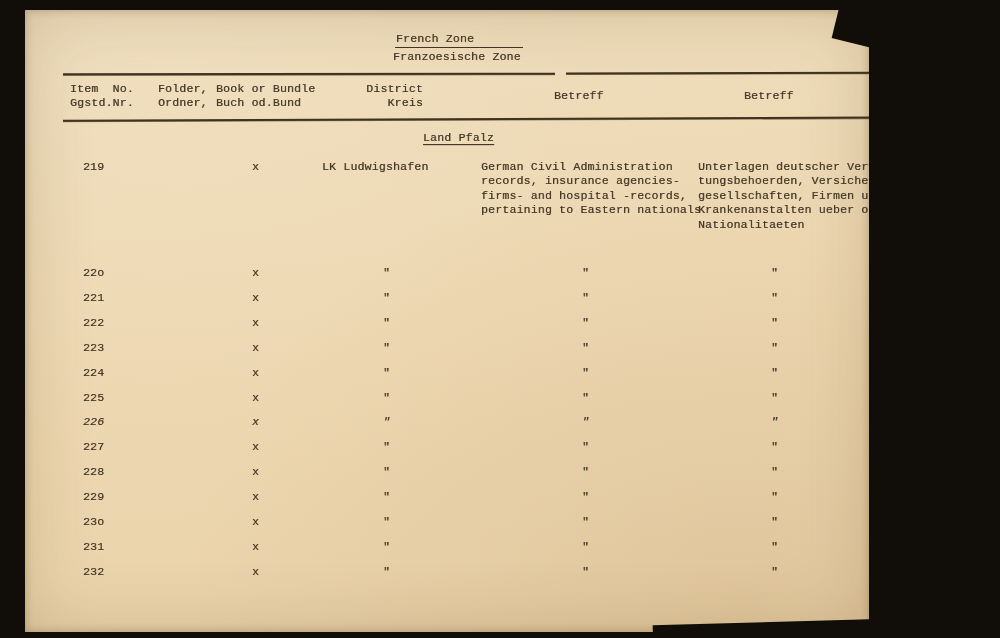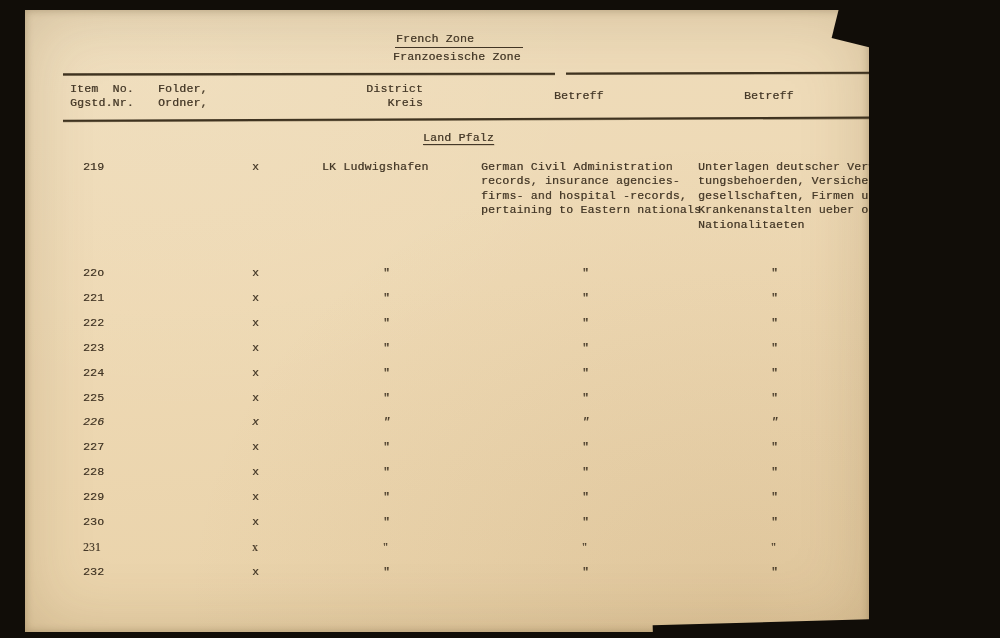"Book or Bundle" div.tw { html: none -> <div><span>Book or Bundle</span><br><span>Buch od.Bund</span></div> }
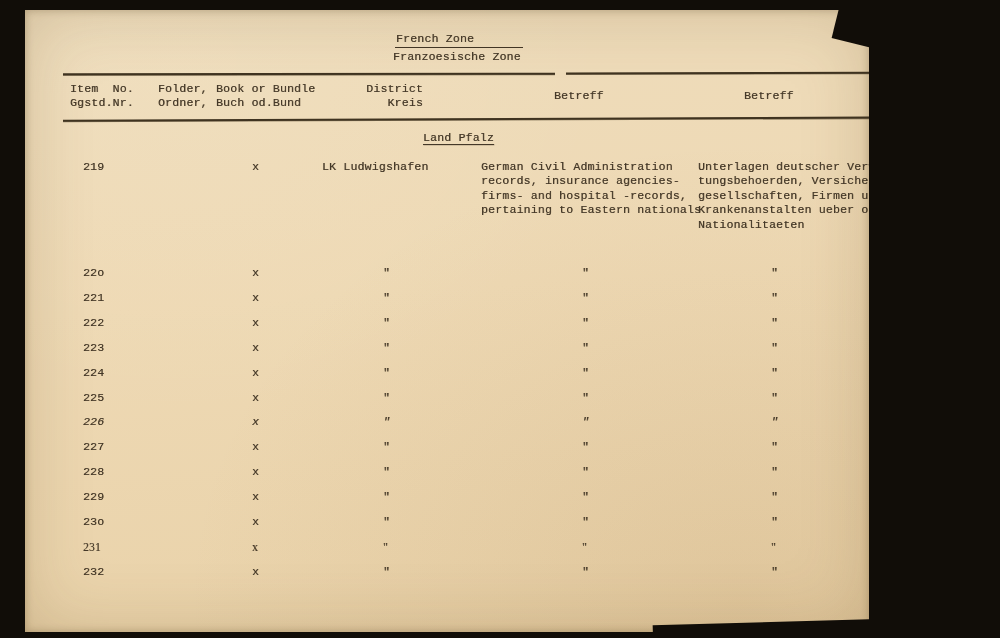"231" div.ditto-row { font-family: Liberation Serif, serif -> none }
